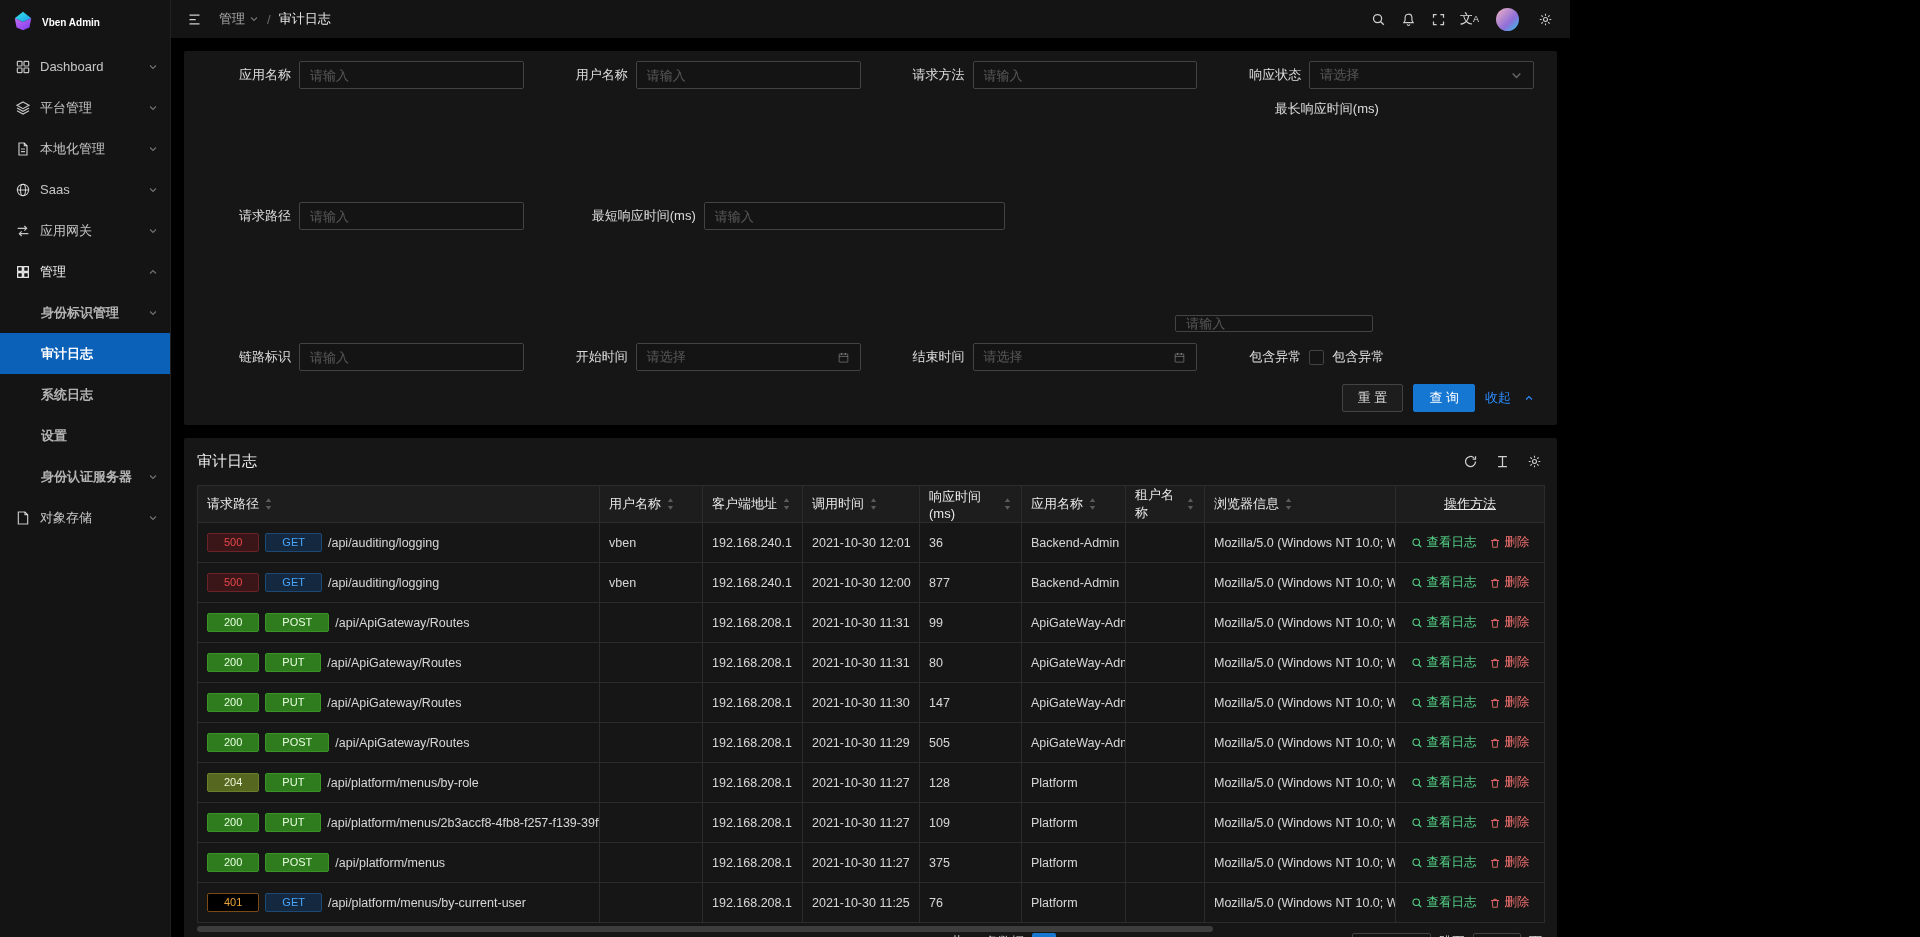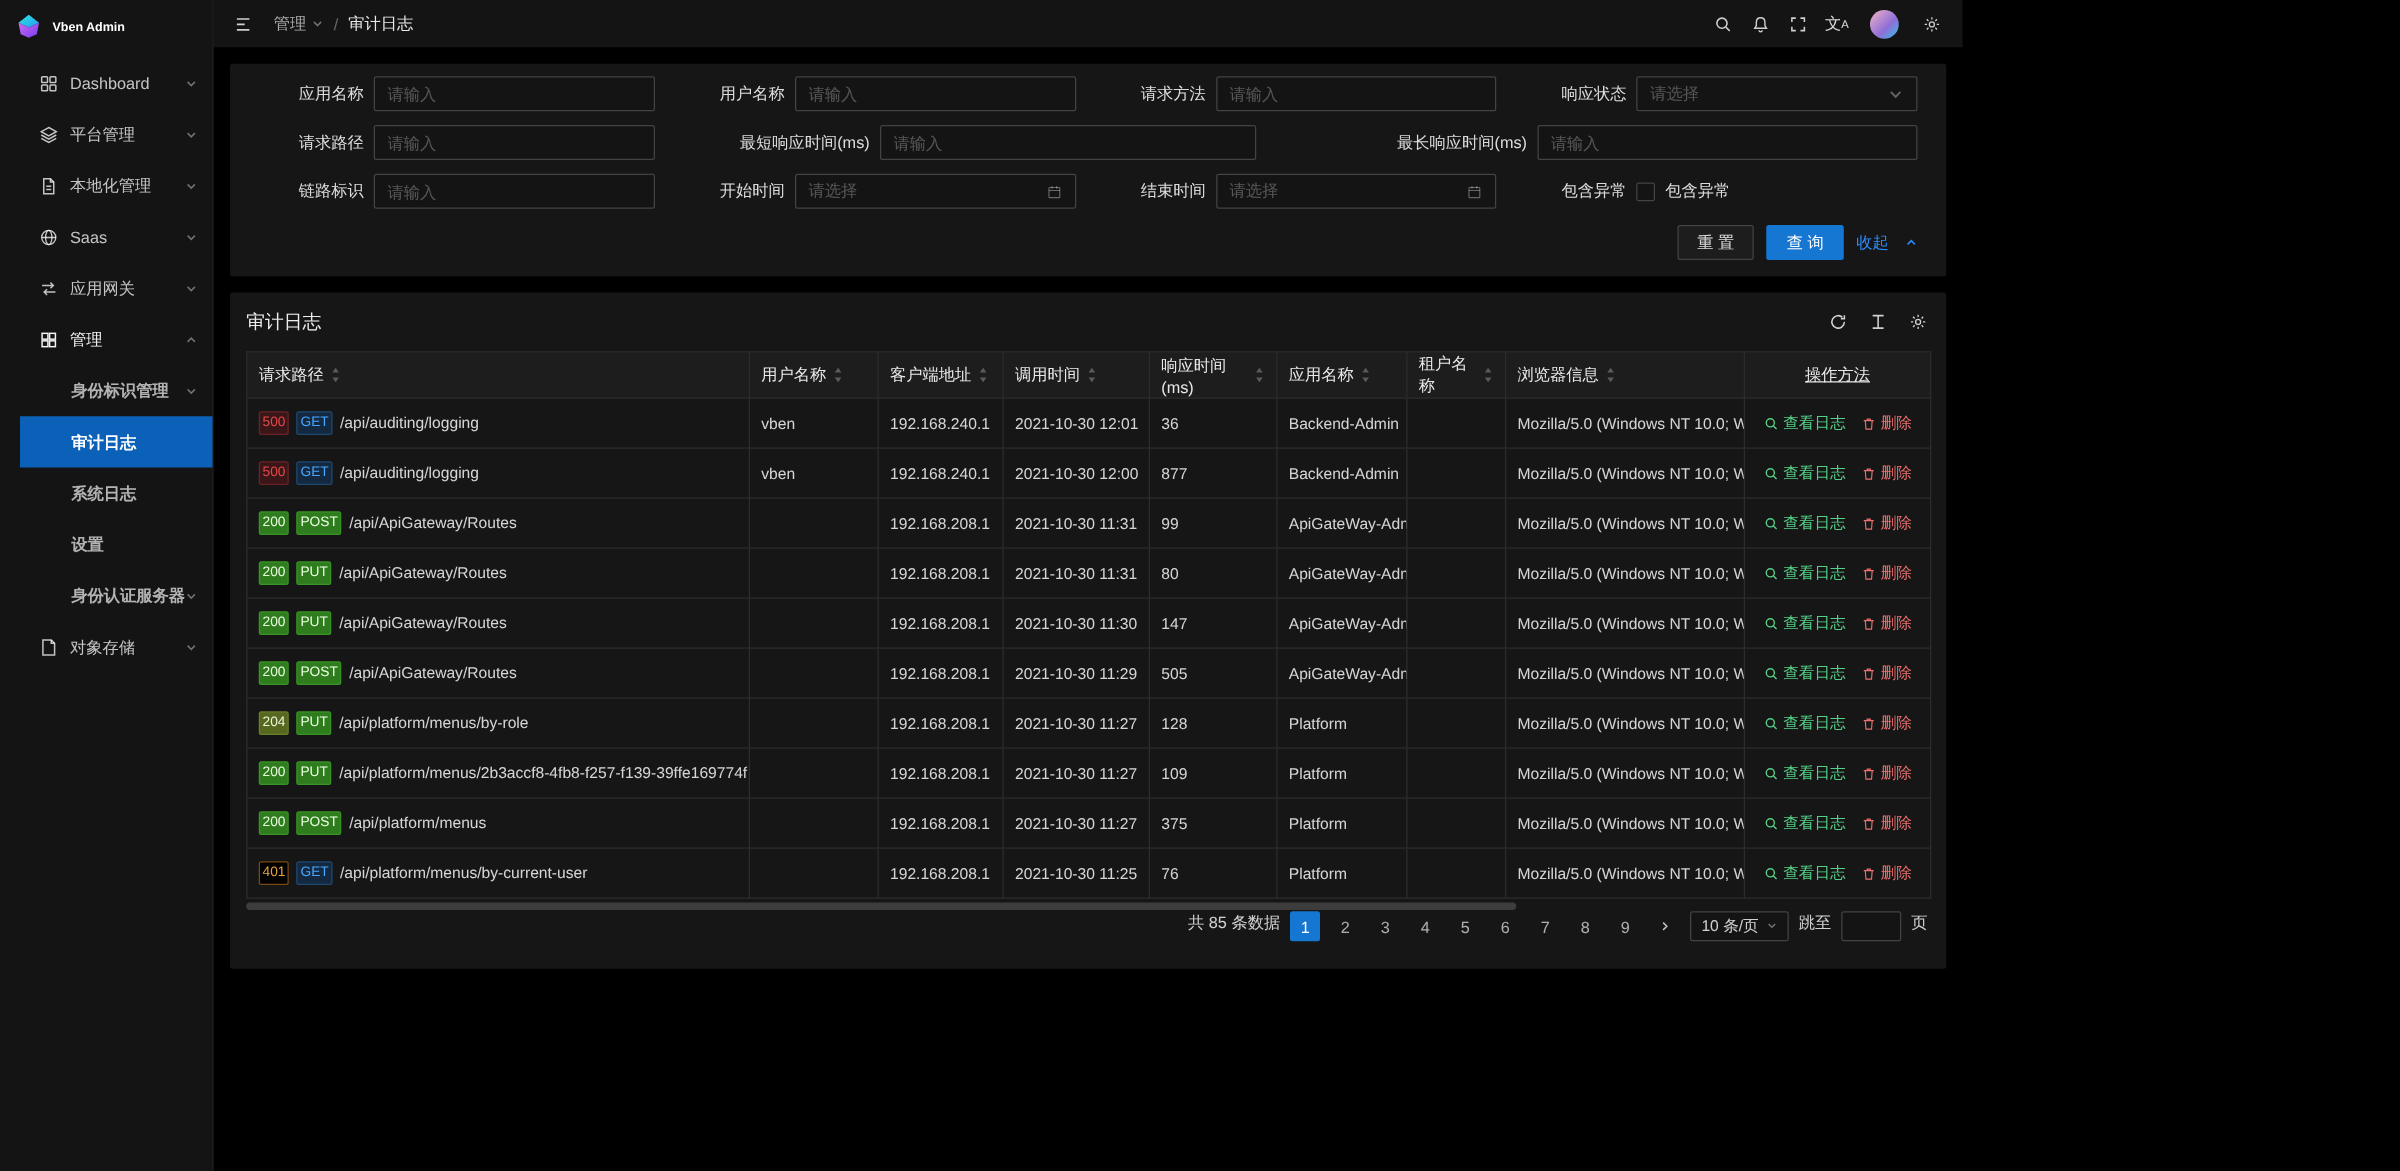"Dashboard" .menu { margin-left: 16px -> none }
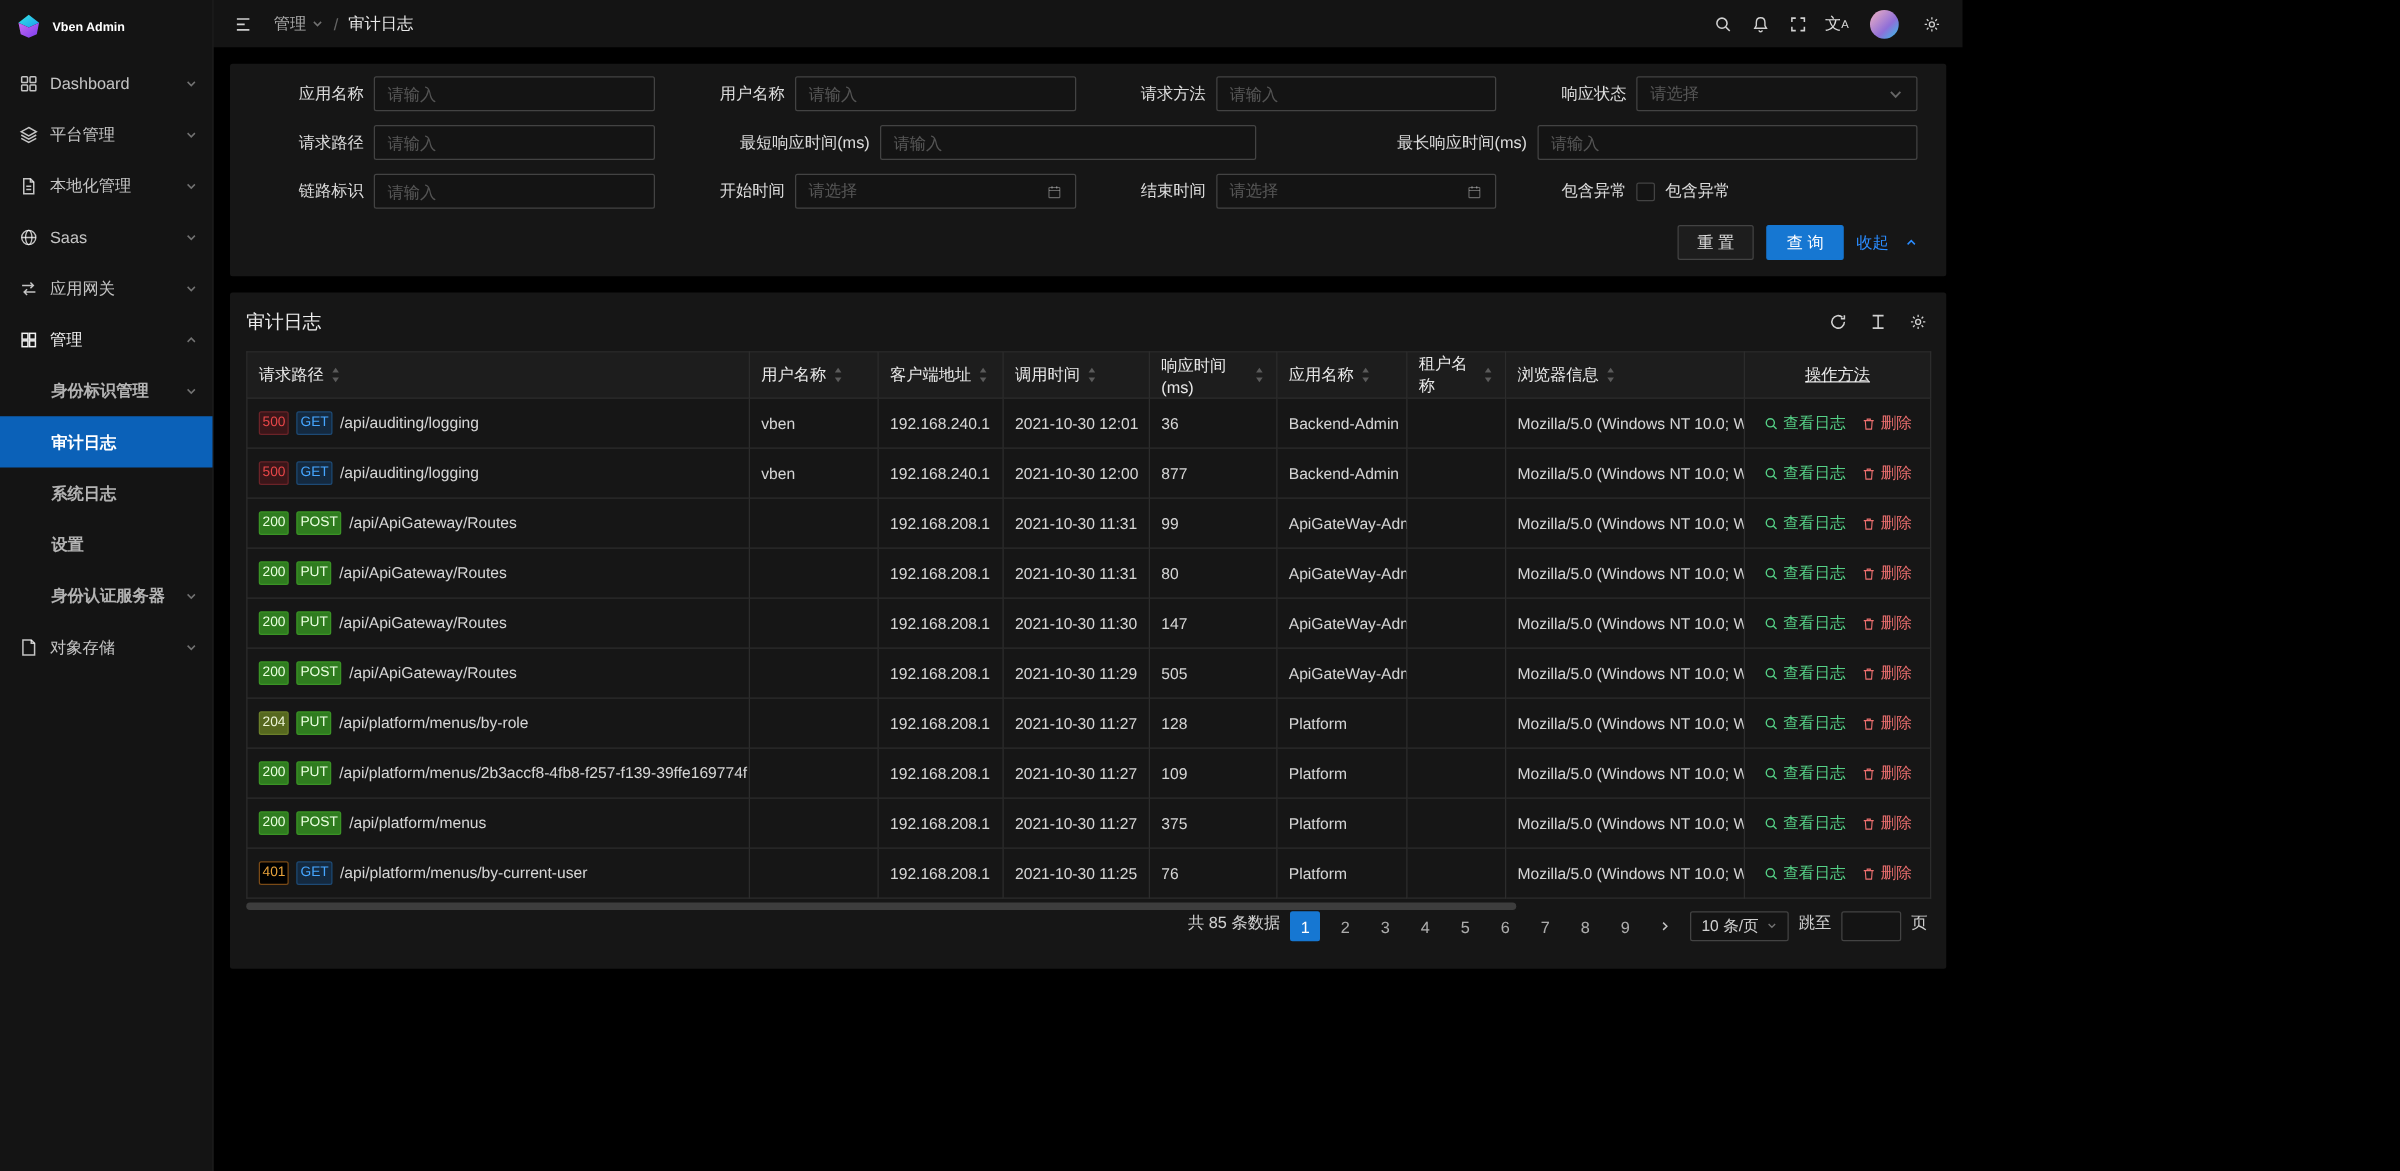"最长响应时间(ms)" .f-field.w3 { flex-direction: none -> column }
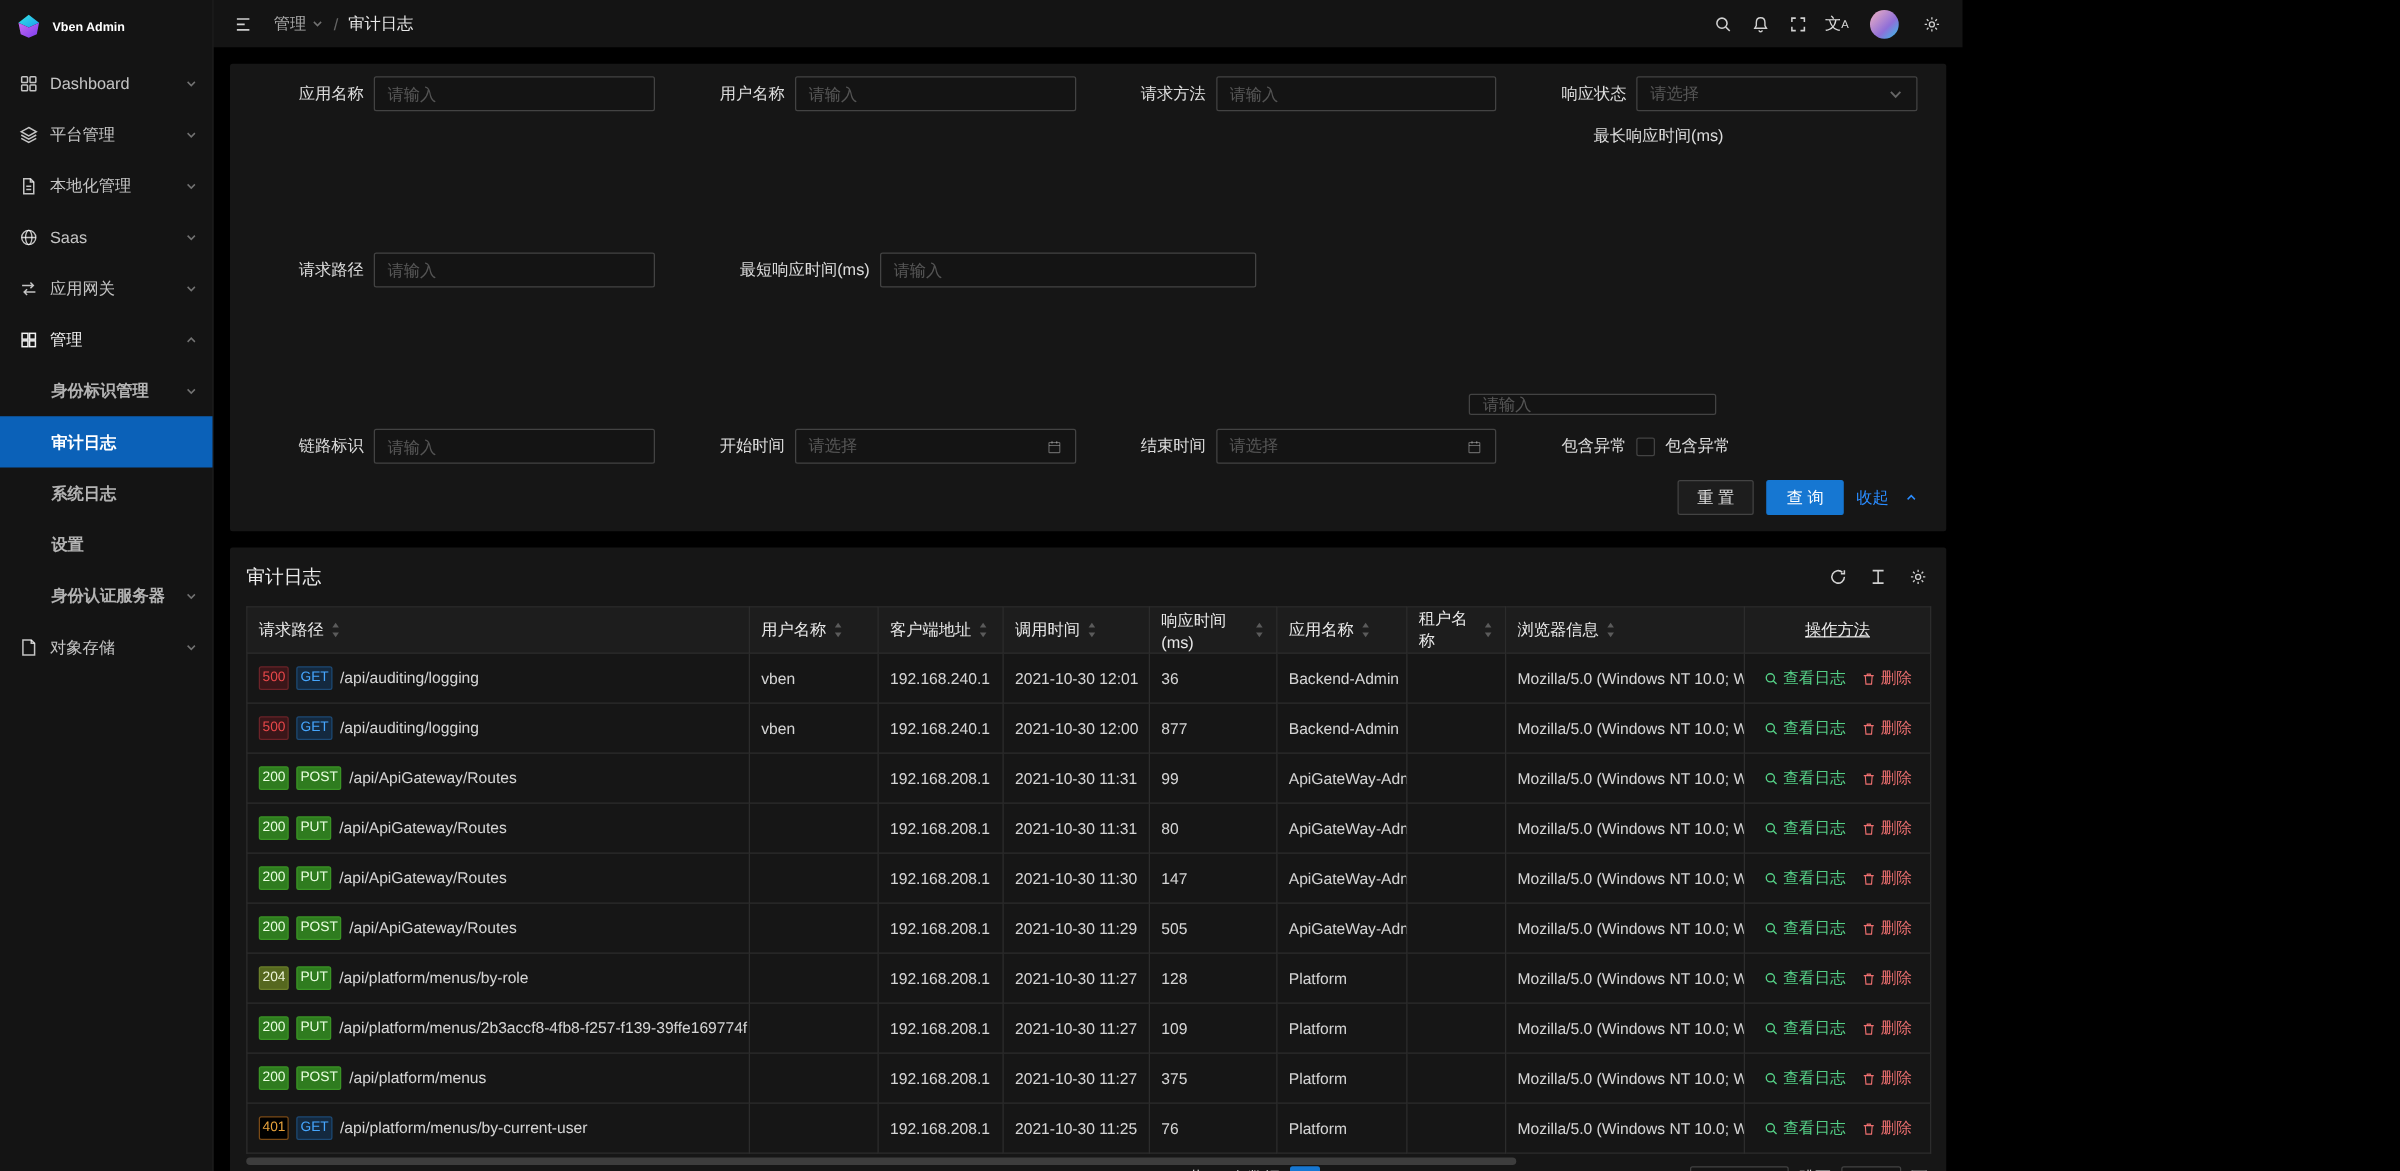"500" .badge { padding: 0 2px -> 0 16px }
